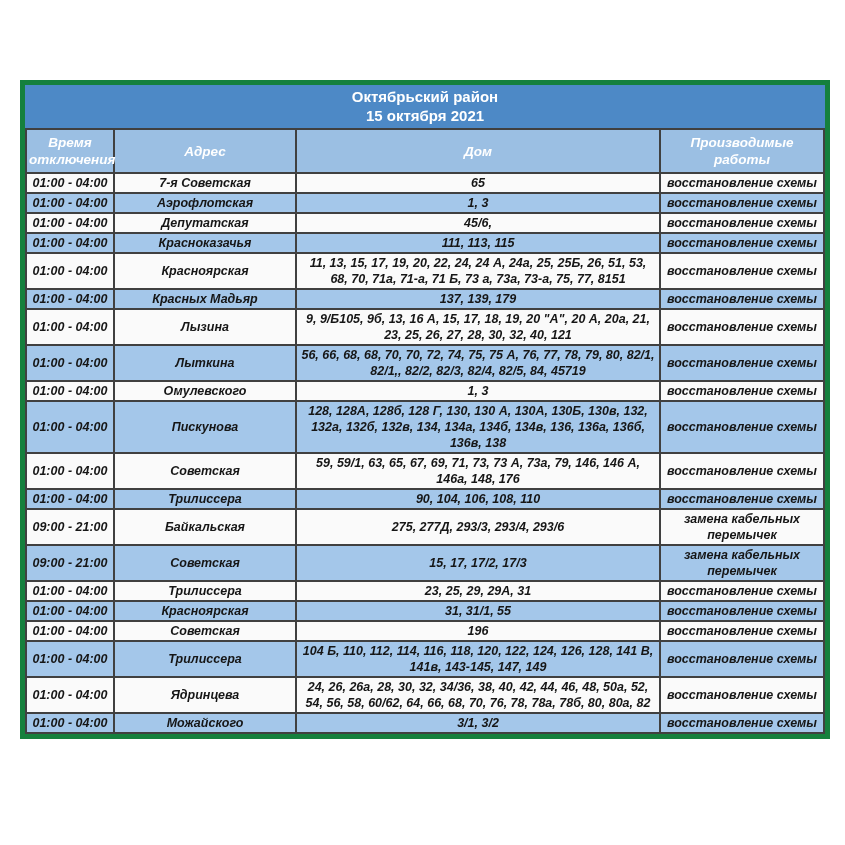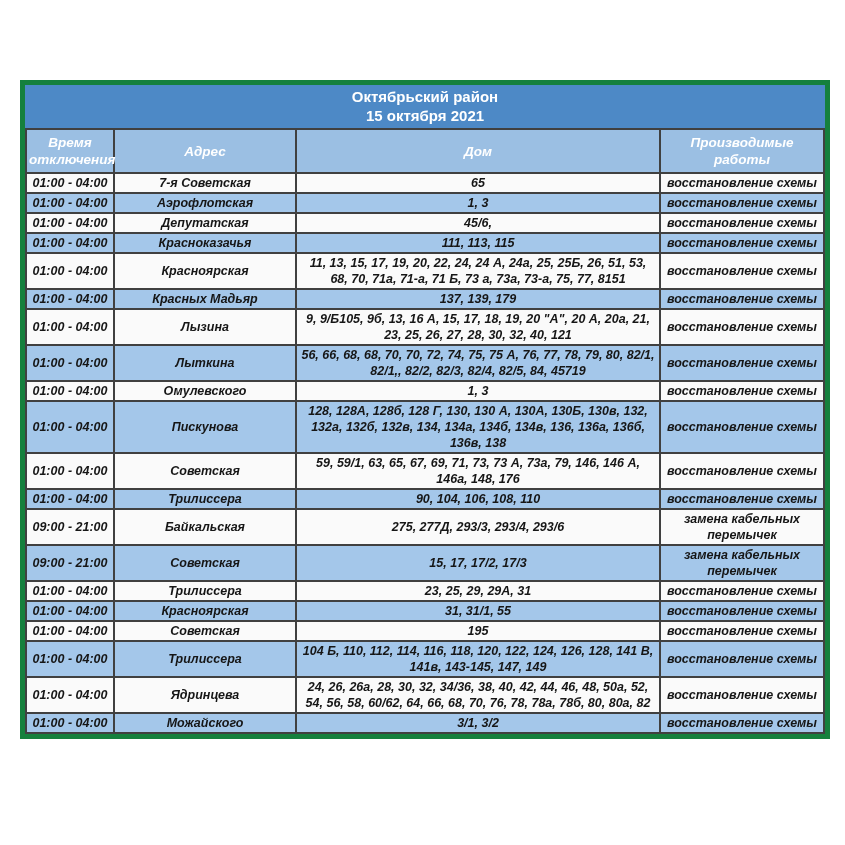"195" td { text: 195 -> 196 }
